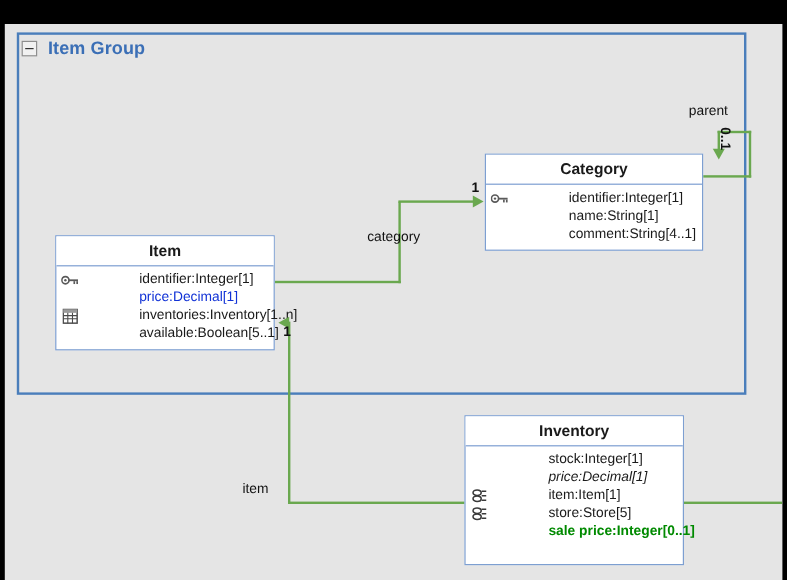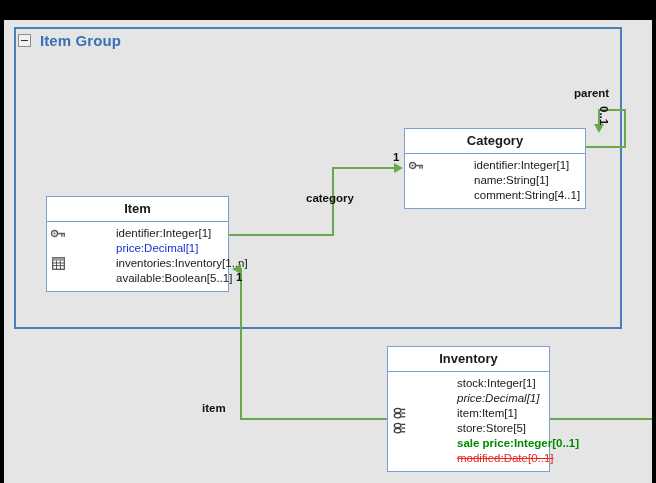"parent" .edge-label { font-weight: bold -> normal }
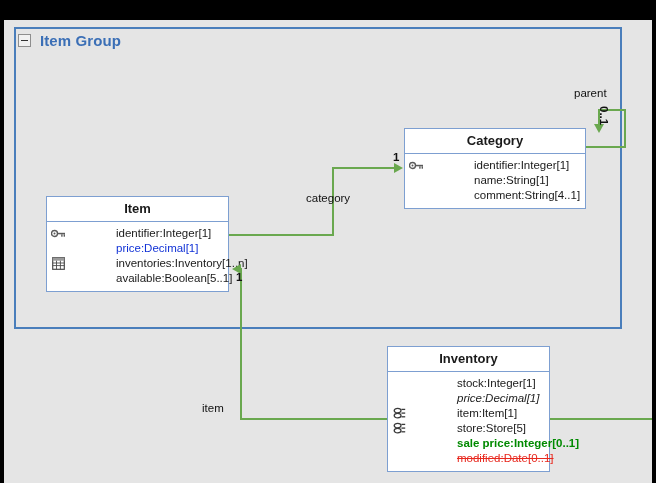"Inventory" div.uml-class { width: 163px -> 183px }
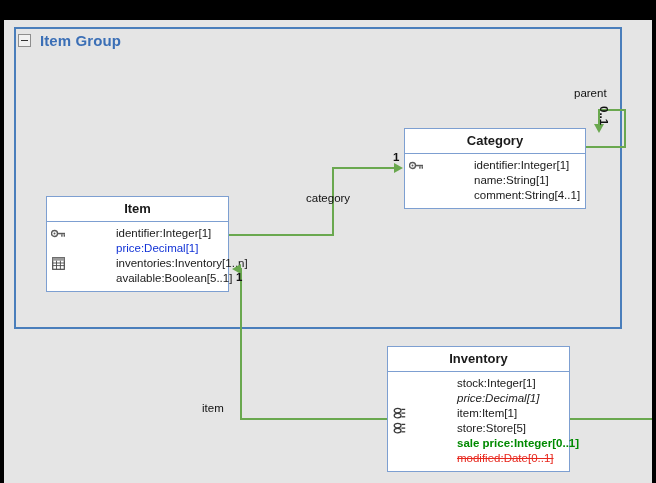"modified:Date[0..1]" span.attr-text { html: <span>modified:Date[0..1]</span> -> none }
